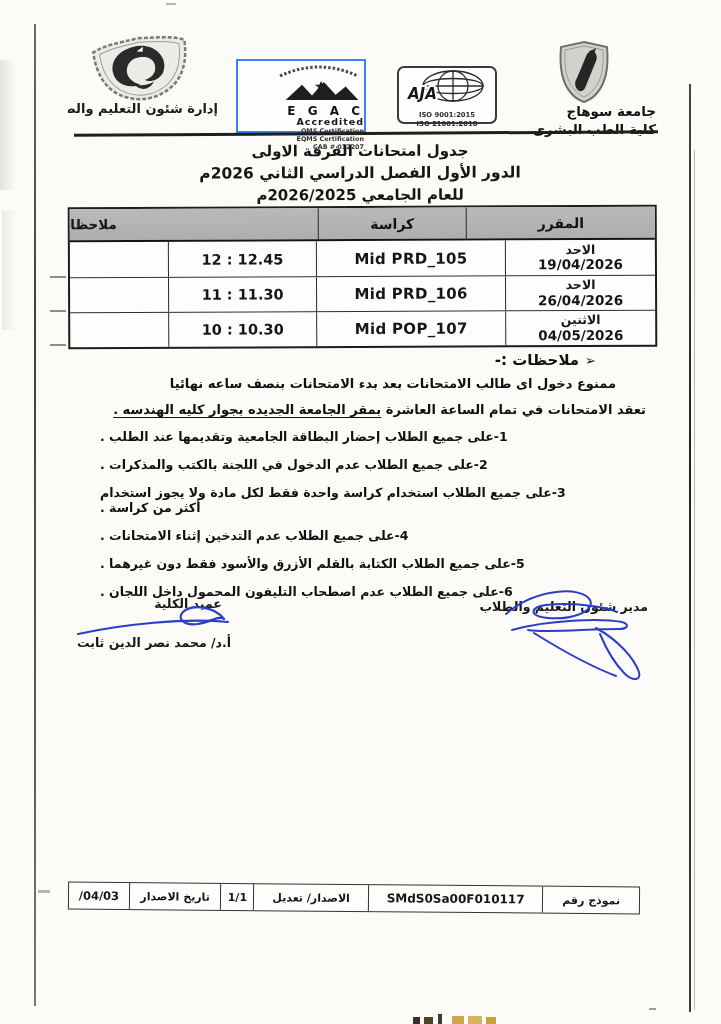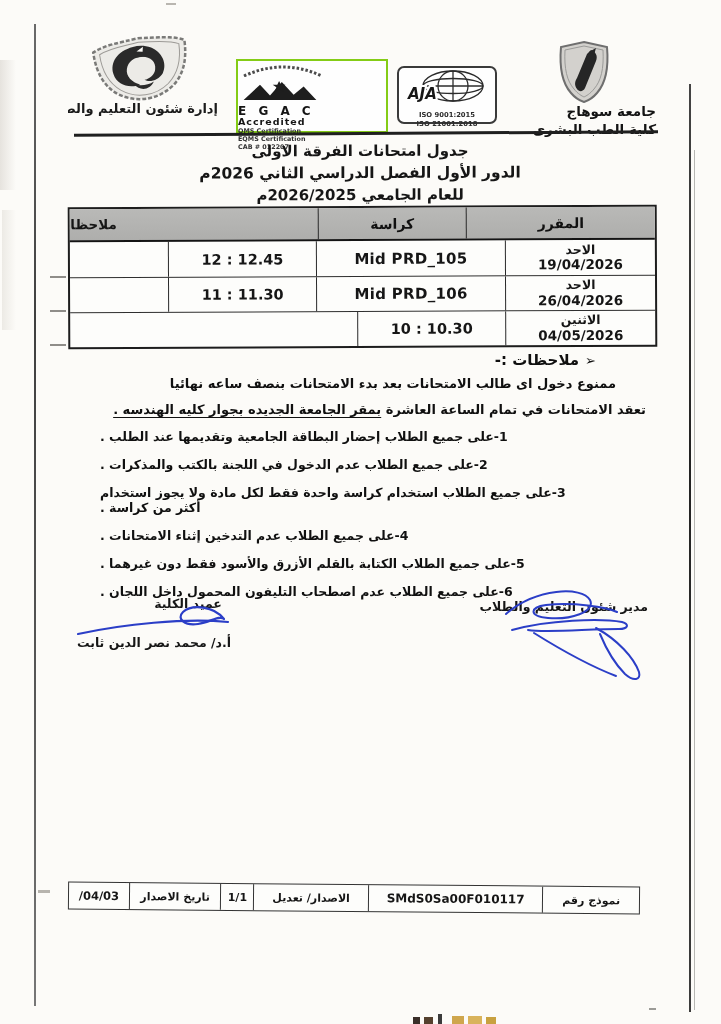"E G A C" .egac-box { border: 2px solid #84cc16 -> 2px solid #3b82f6; text-align: left -> right; width: 152px -> 130px }
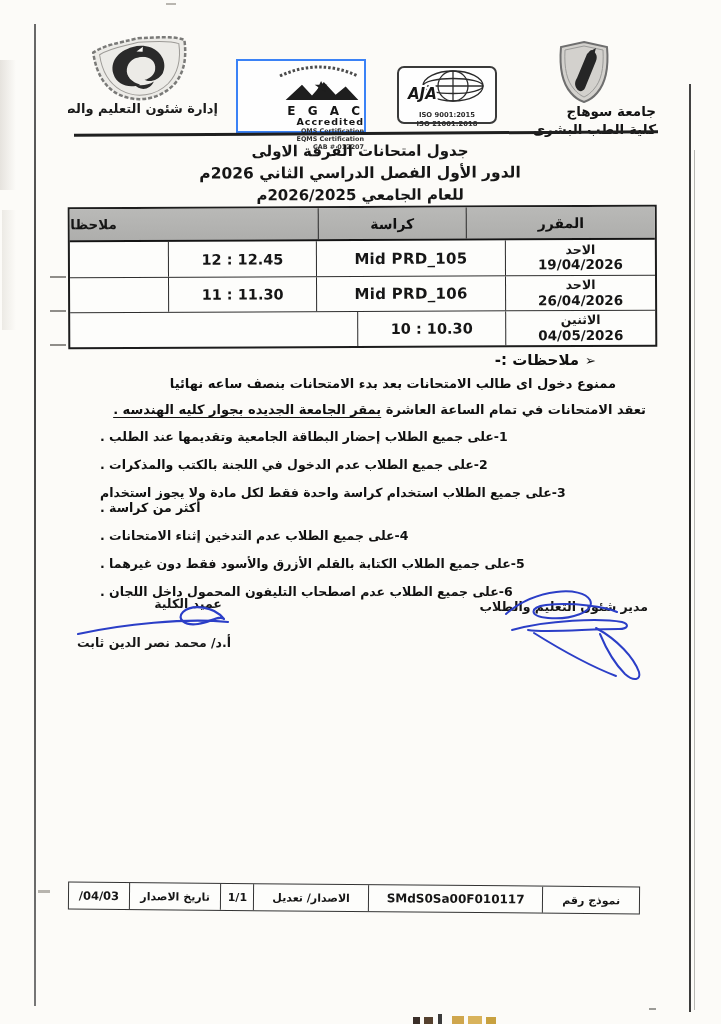"Mid POP_107" div.td { html: none -> <div> <span>Mid POP_107</span> </div> }
